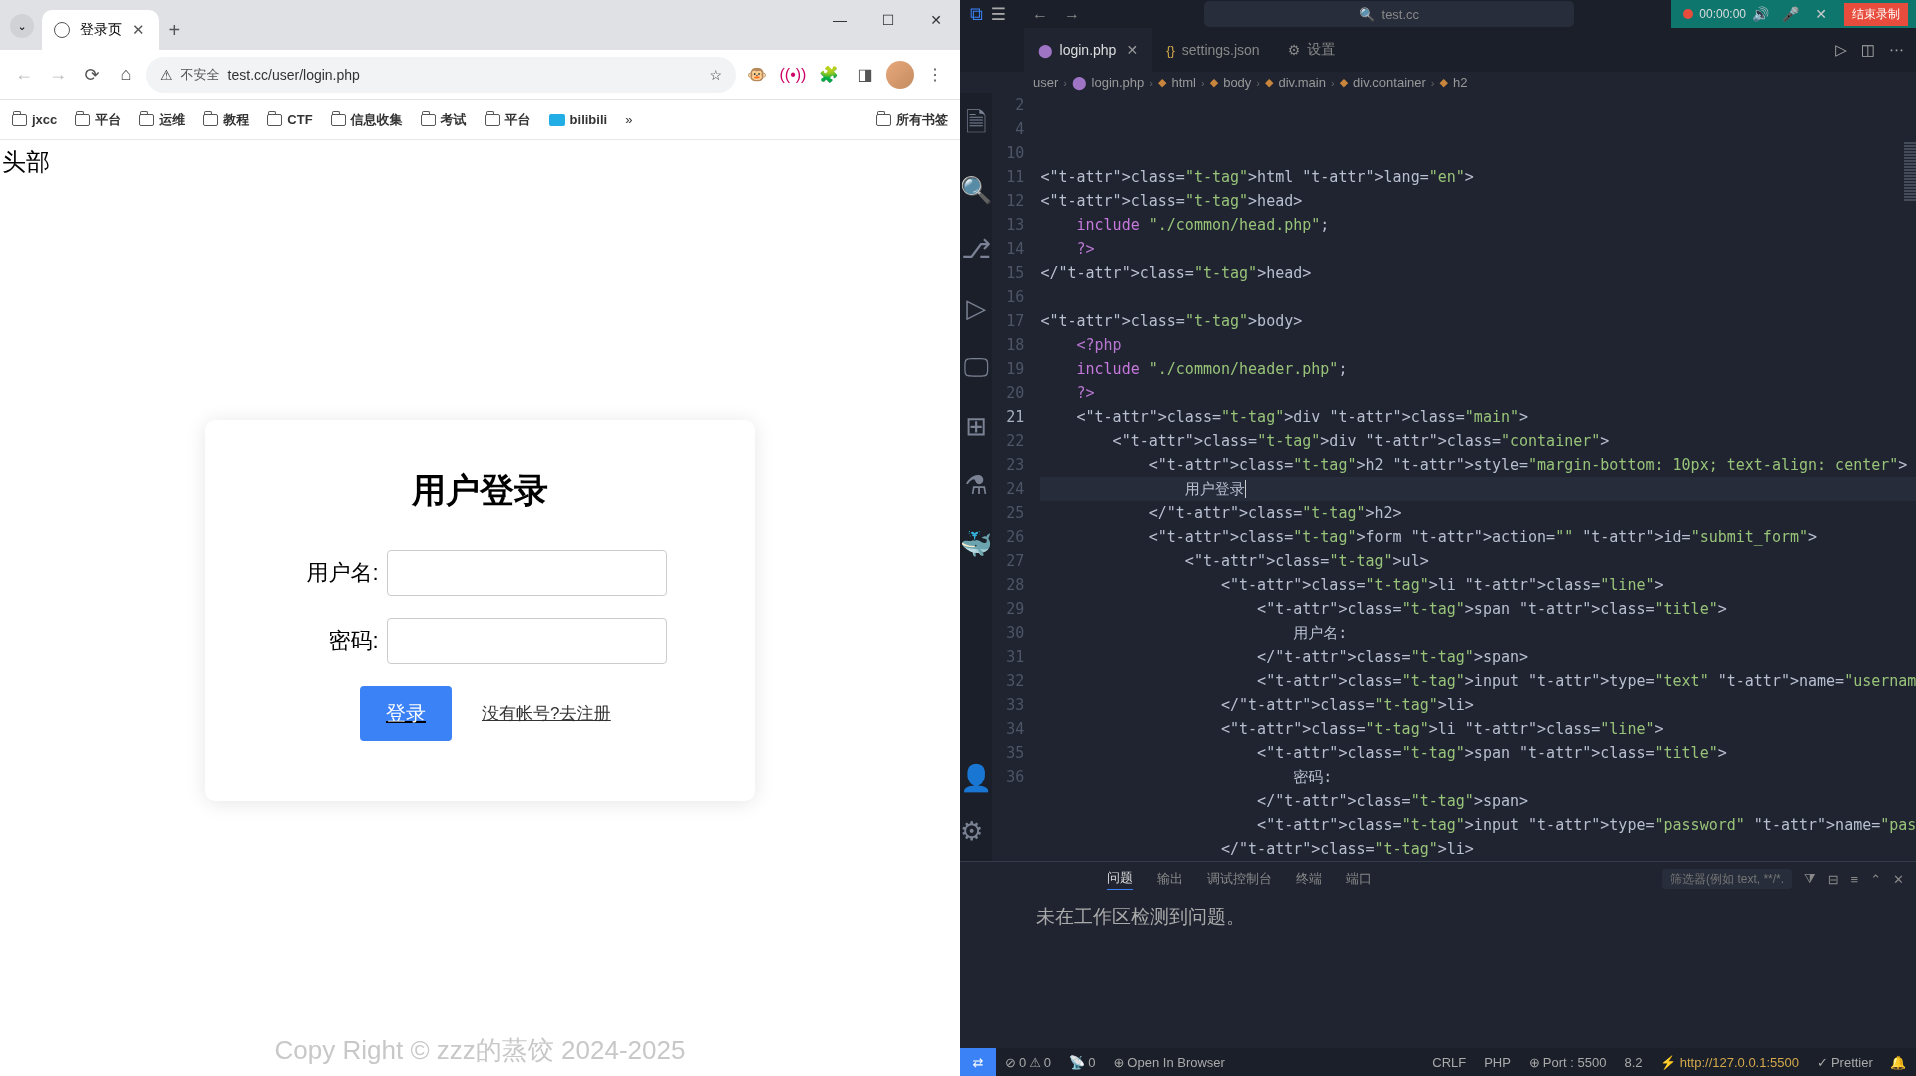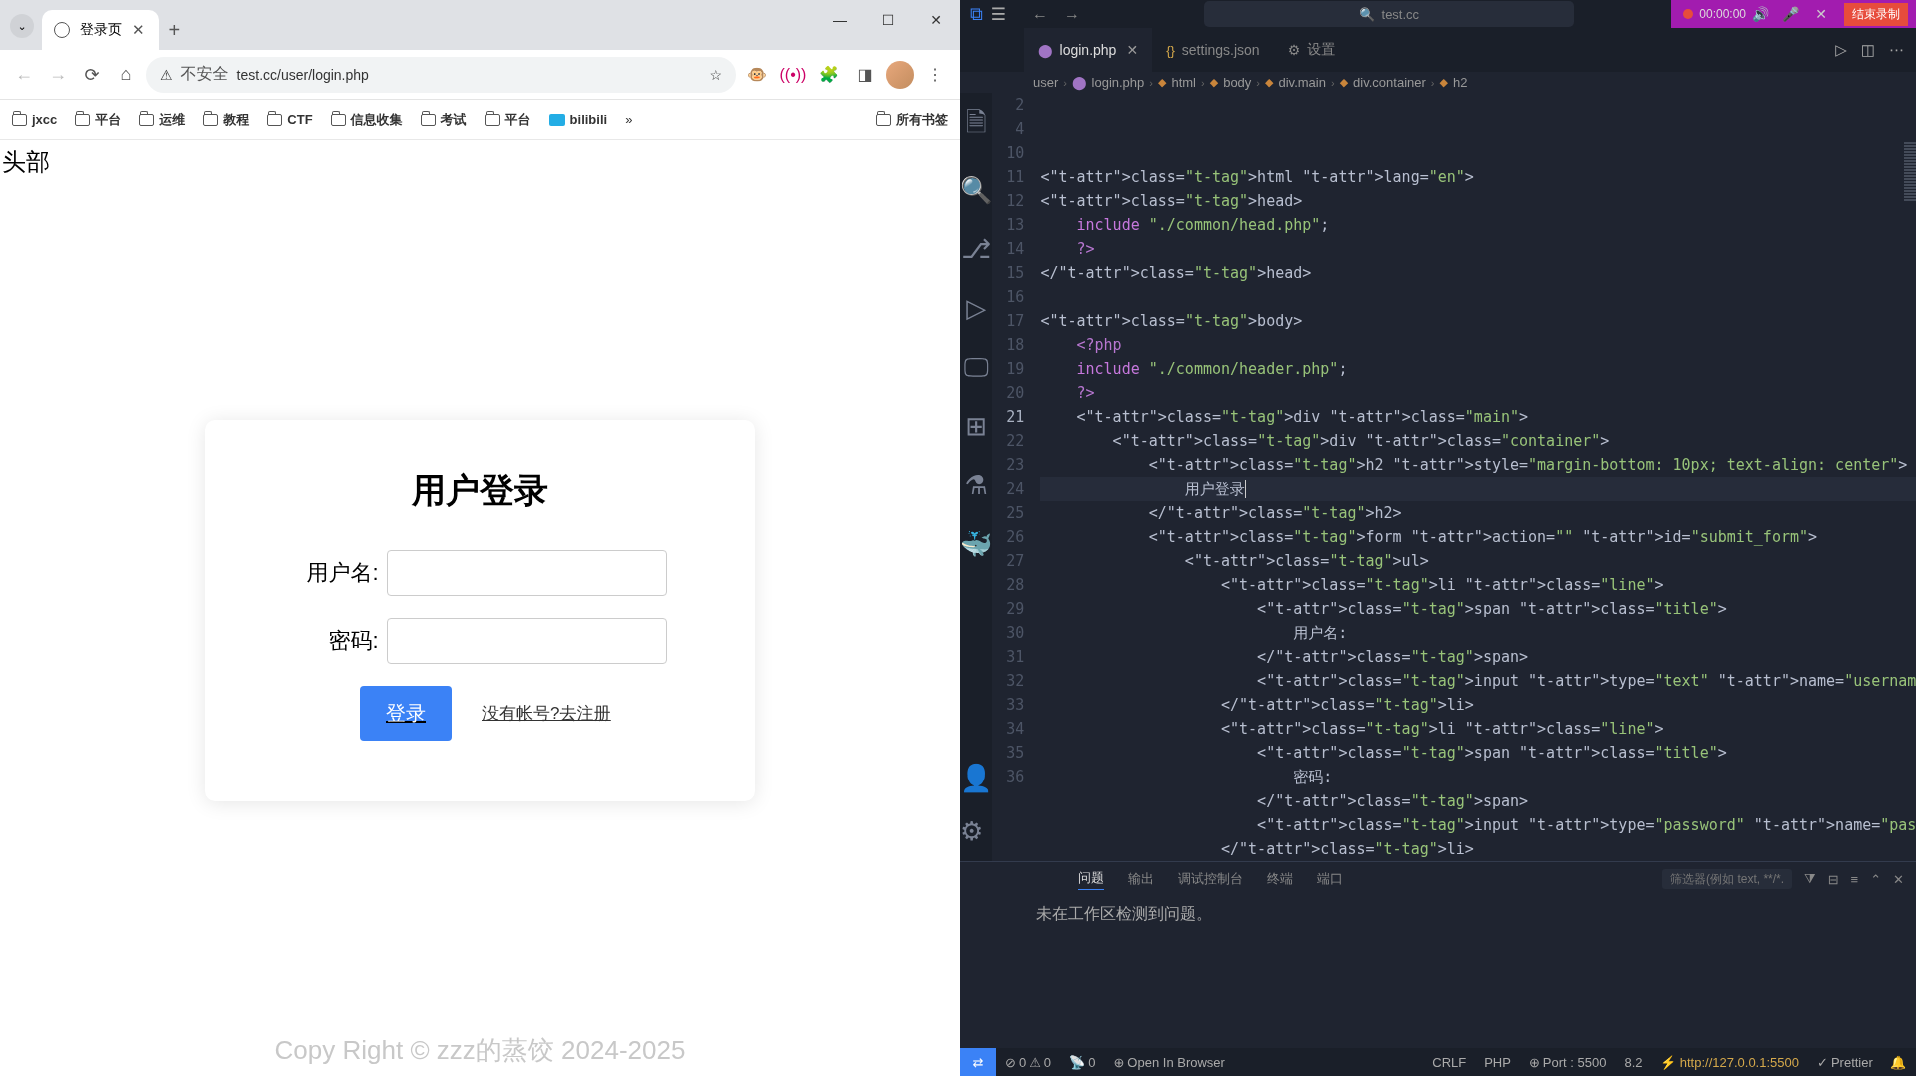"00:00:00" .recbar { background: #a21caf -> #0f766e }
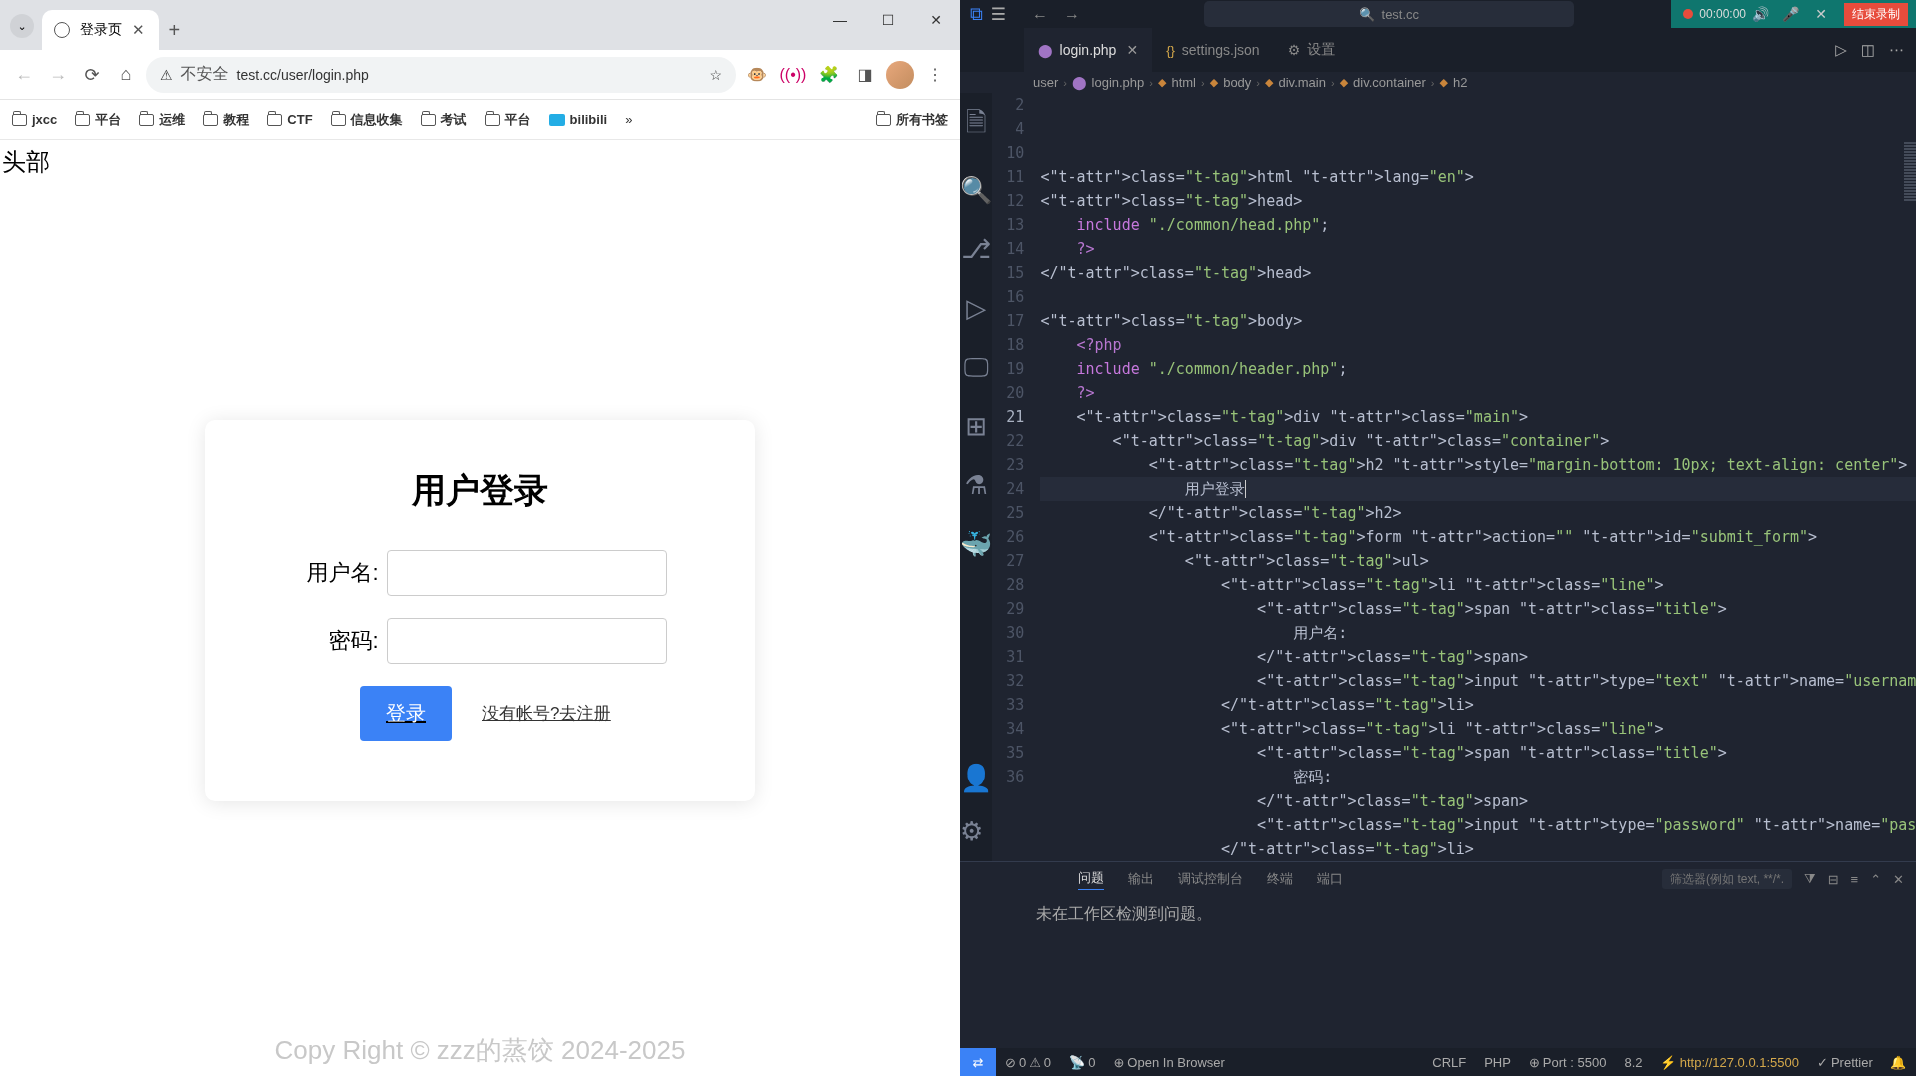"不安全" .urlcap .ns { font-size: 16px -> 13px }
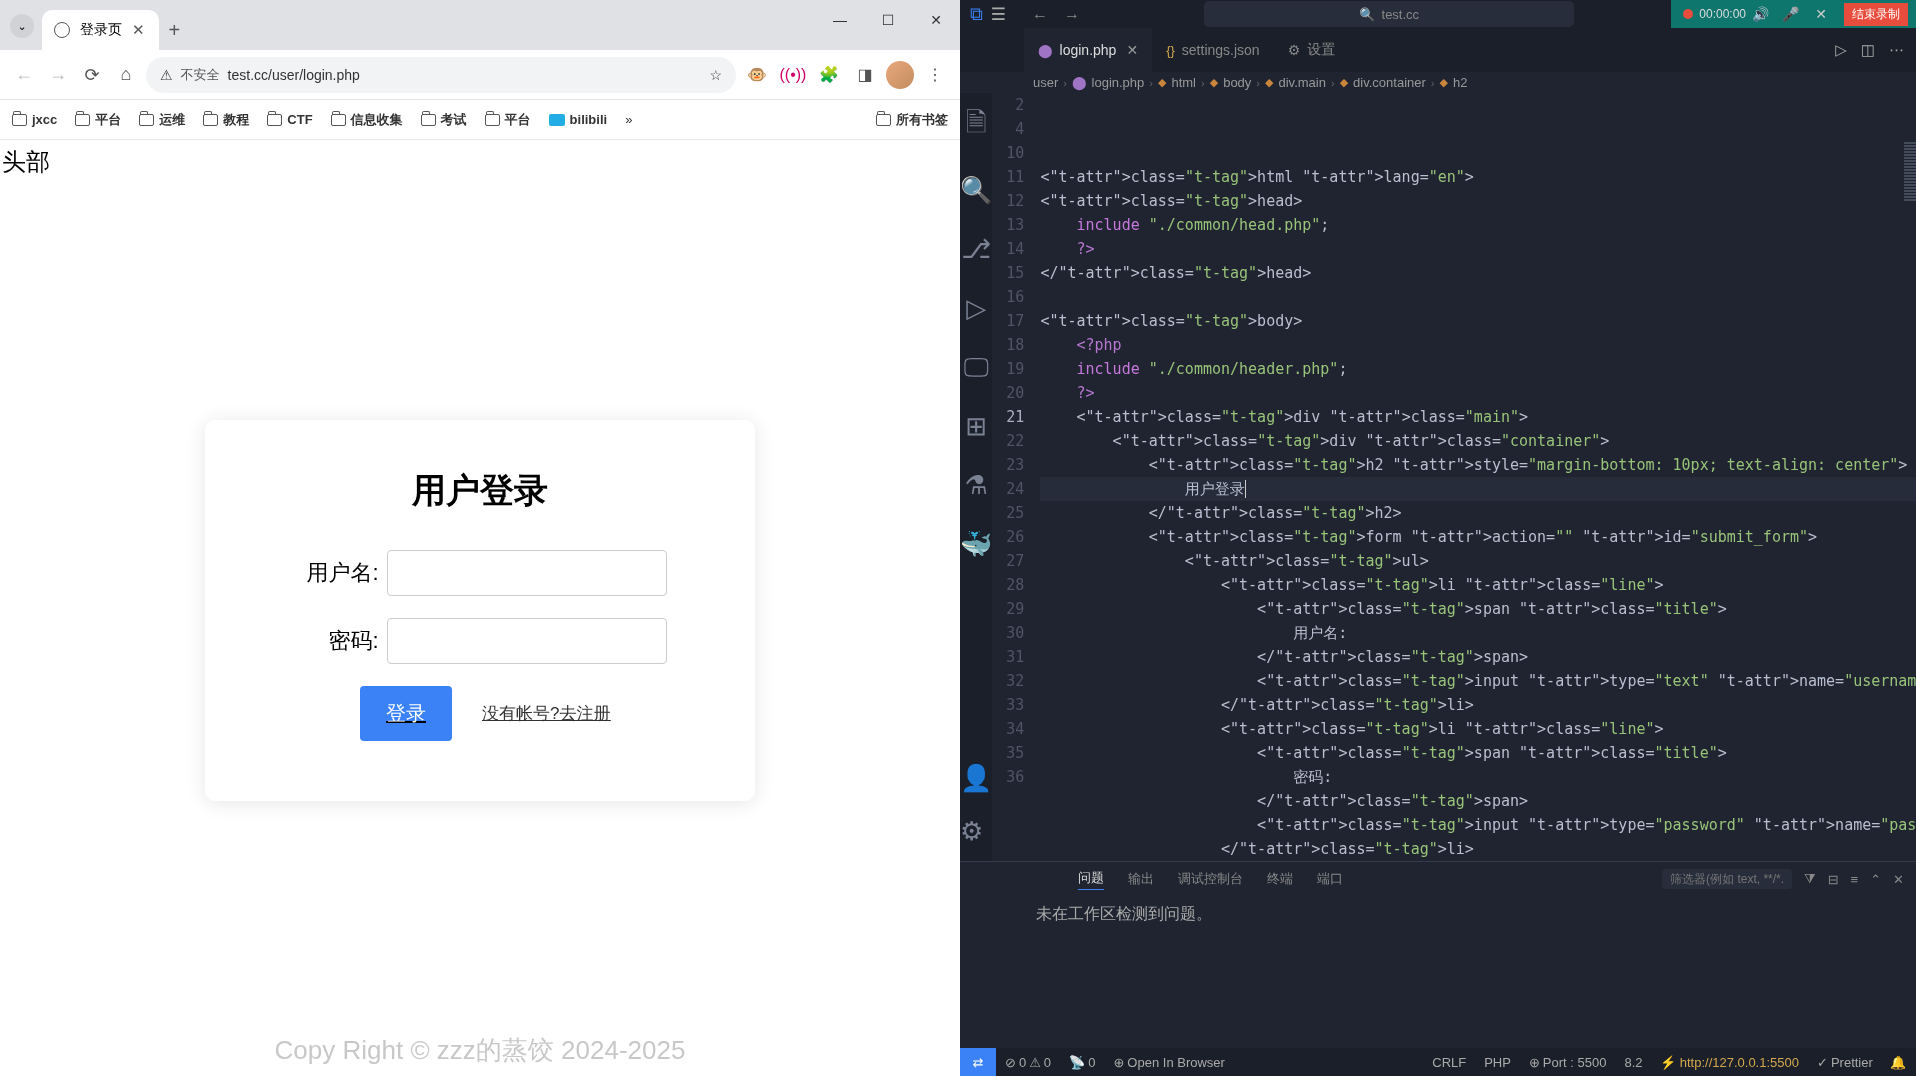"问题" .ptabs { margin-left: none -> 29px }
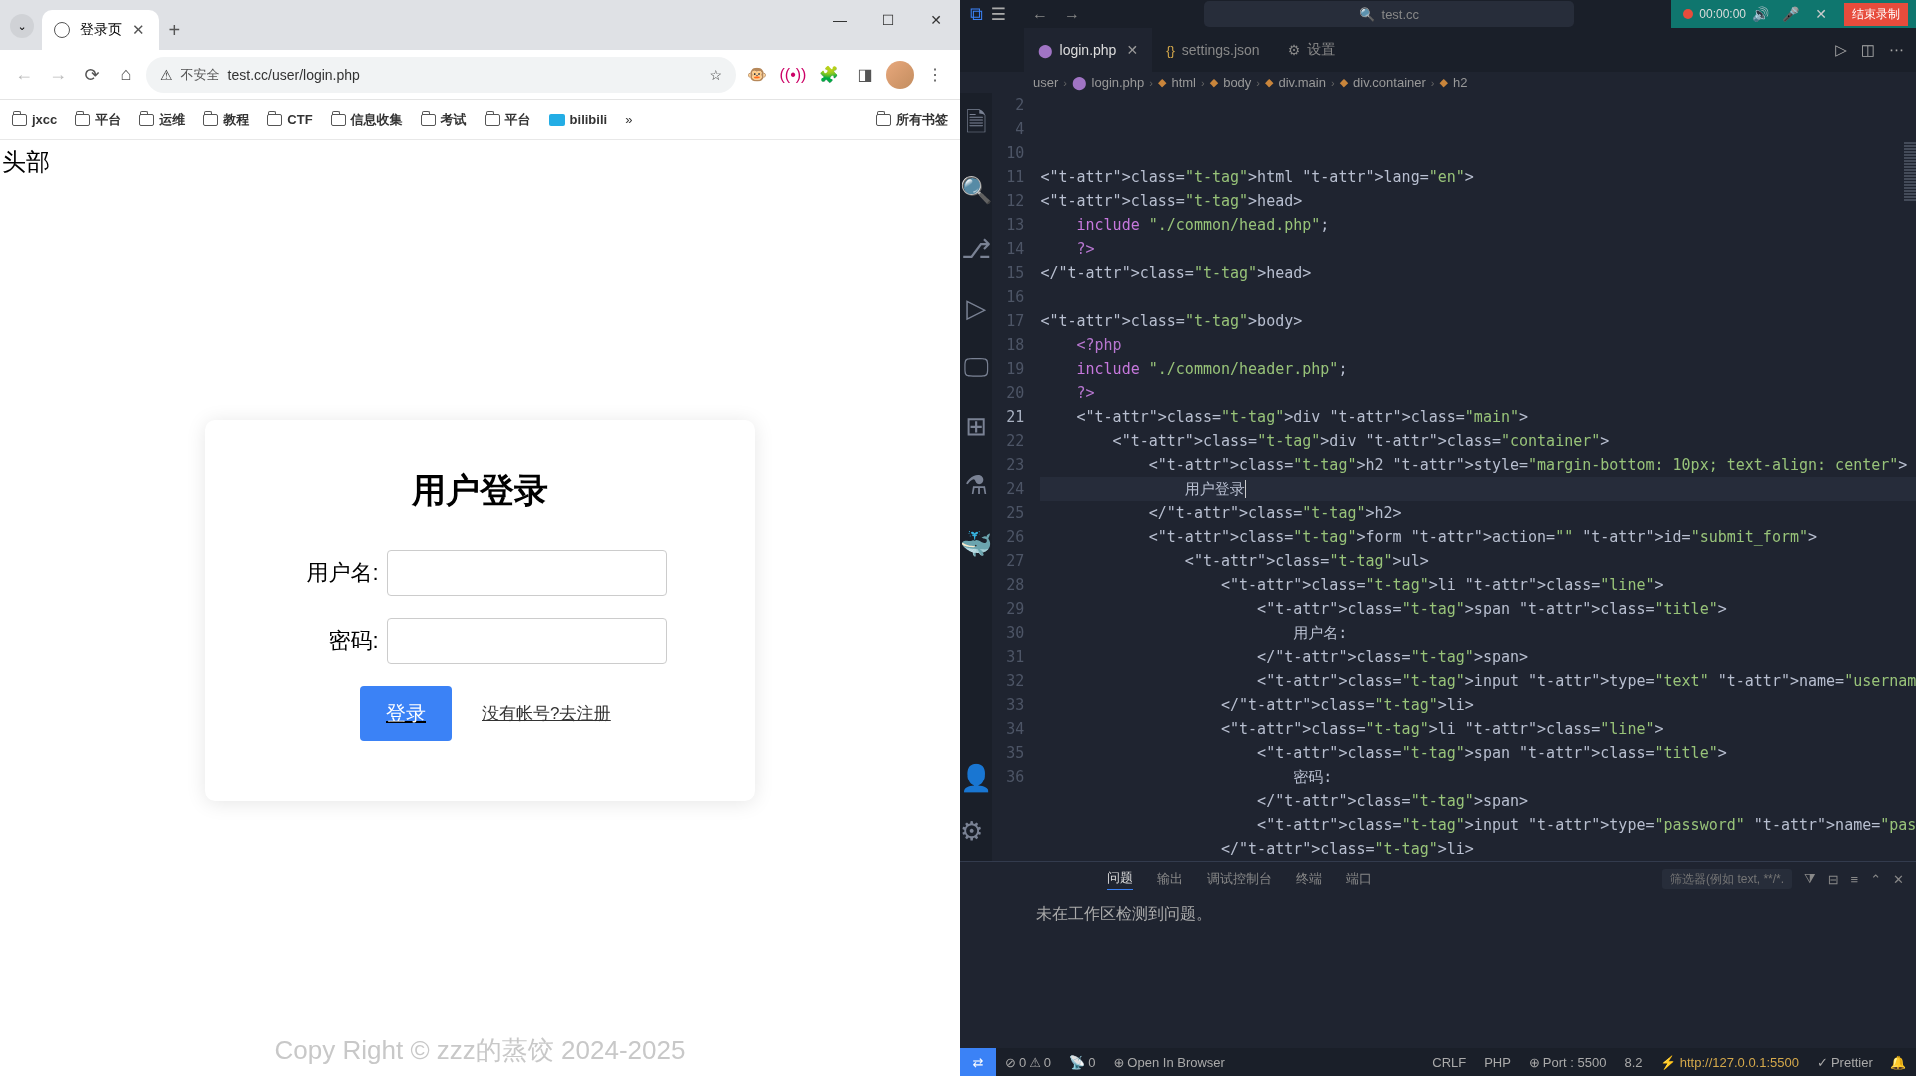"未在工作区检测到问题。" .pcontent { font-size: 16px -> 19px }
